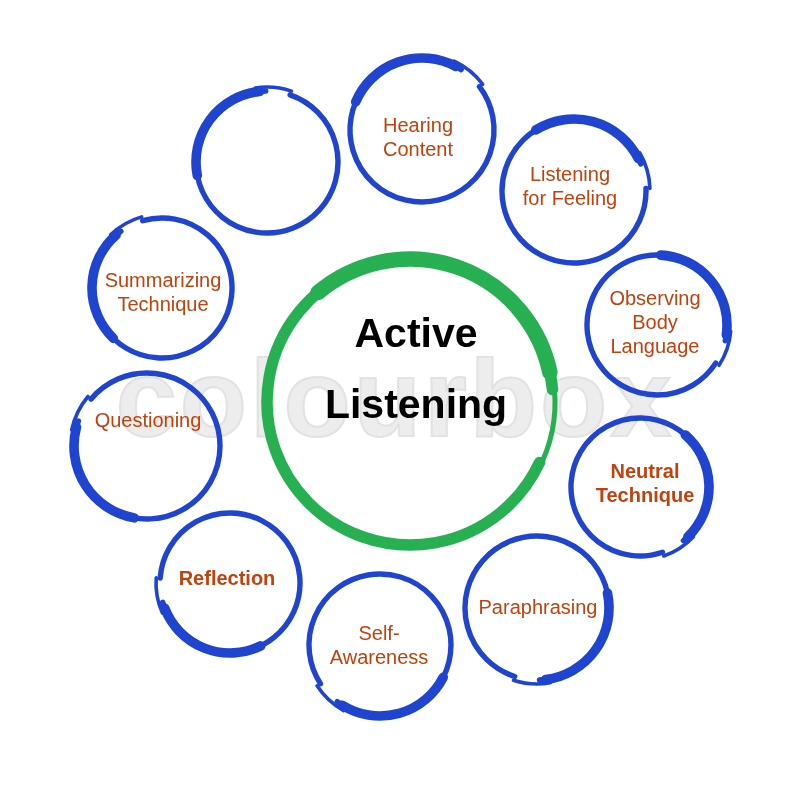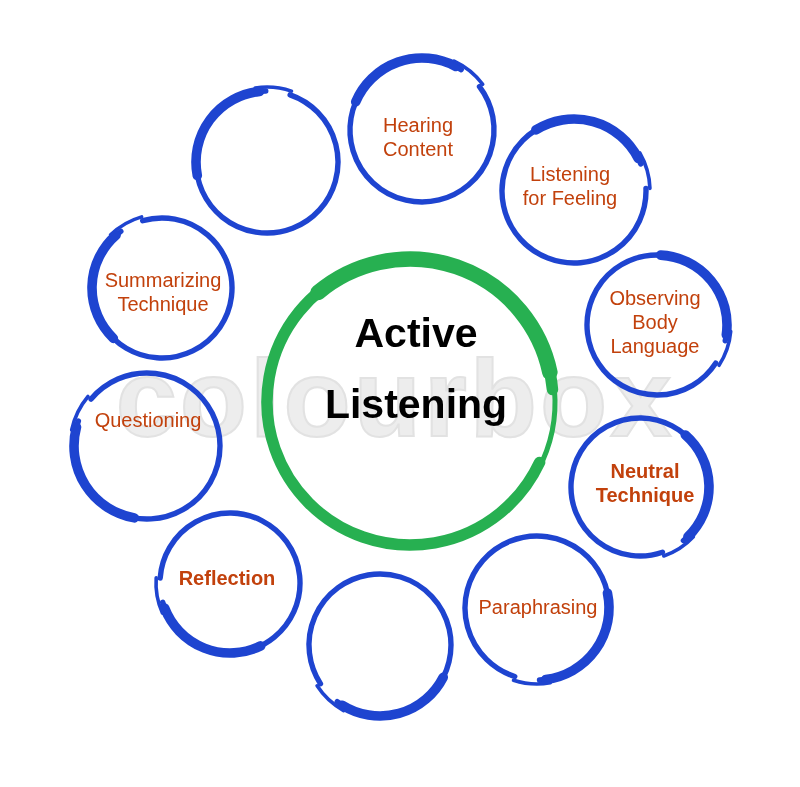"Self-" div.node-label { html: none -> <div> <div>Self-</div> <div>Awareness</div> </div> }
